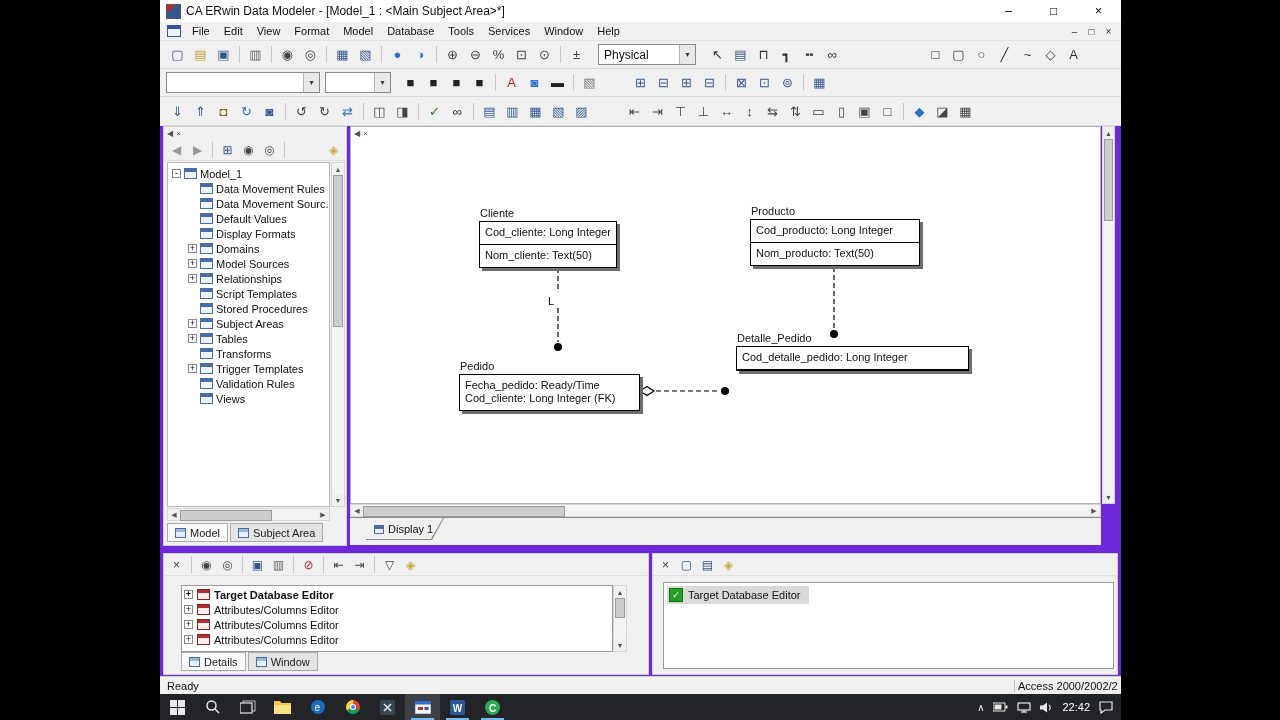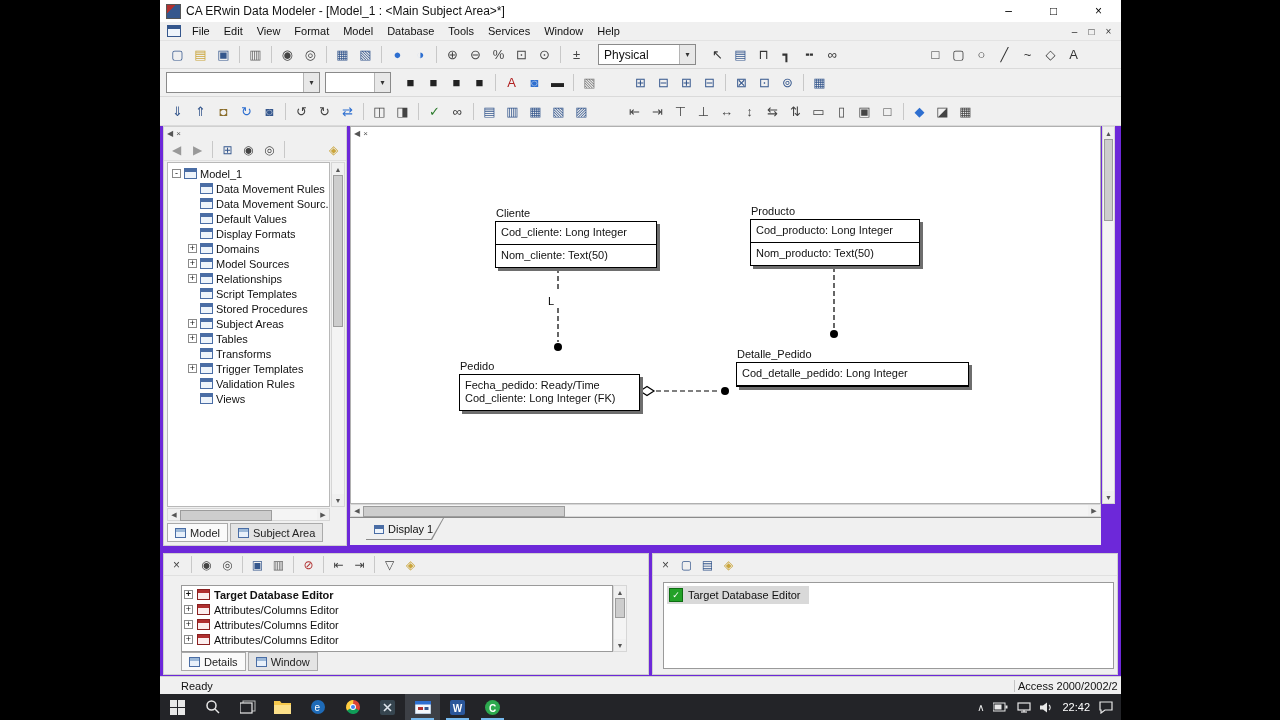"Cliente" div.entity { left: 144px -> 128px; width: 162px -> 138px }
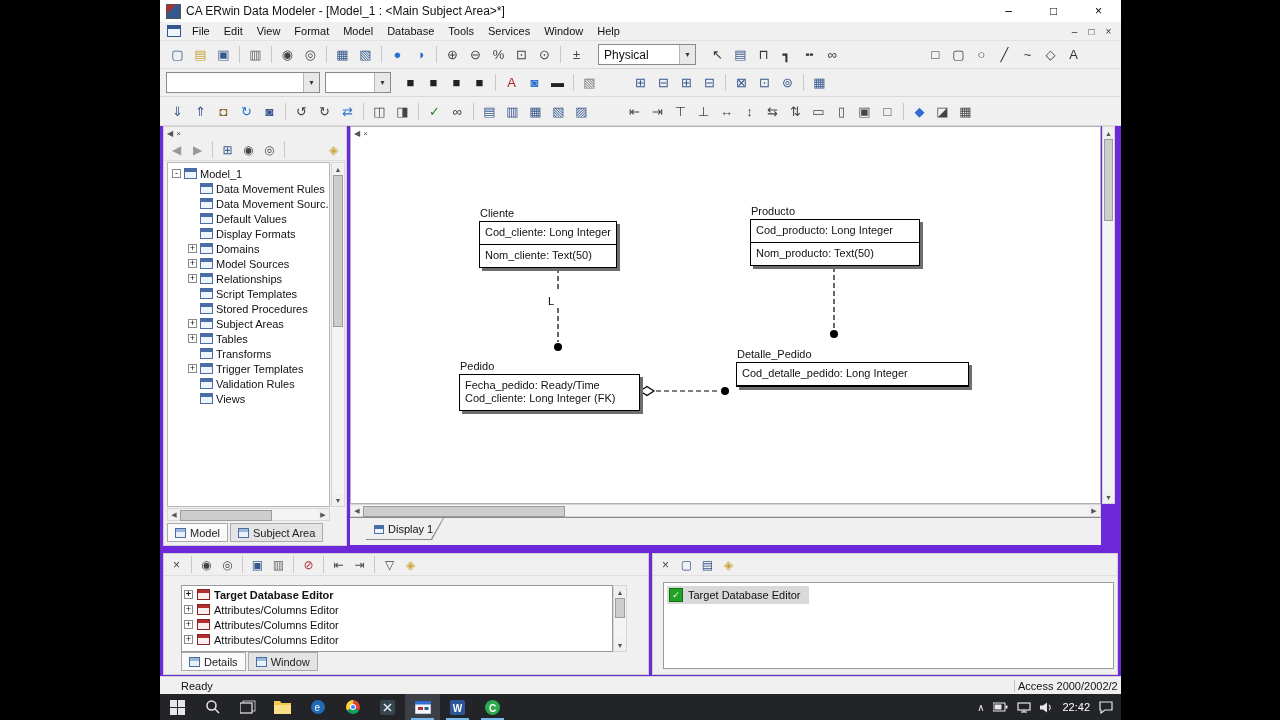"Detalle_Pedido" div.entity { top: 220px -> 204px }
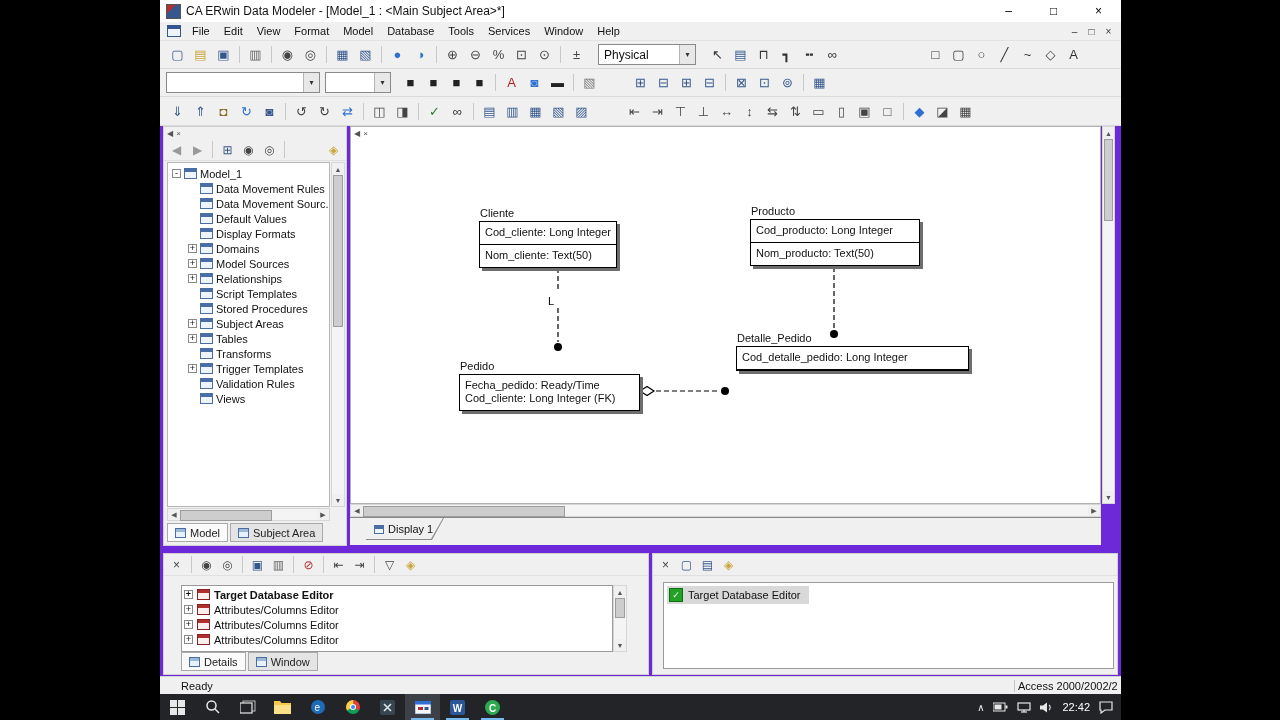"Ready" .status-l { padding: 0 21px -> 0 7px }
